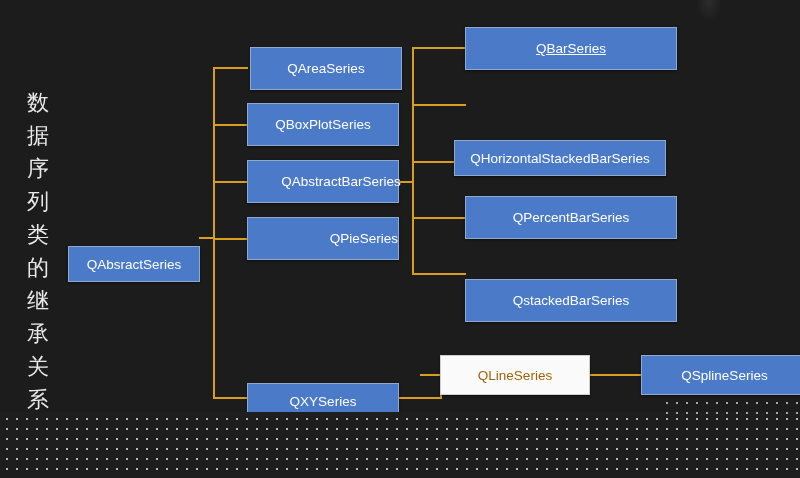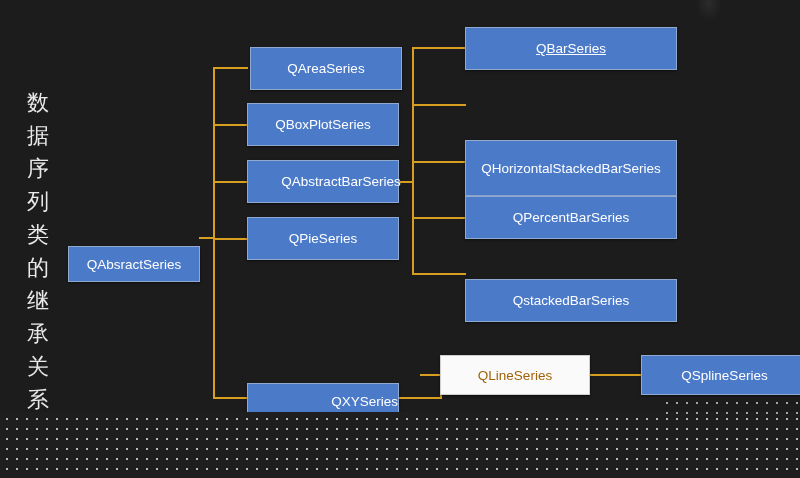"QHorizontalStackedBarSeries" div.node { height: 56px -> 36px; left: 465px -> 454px }
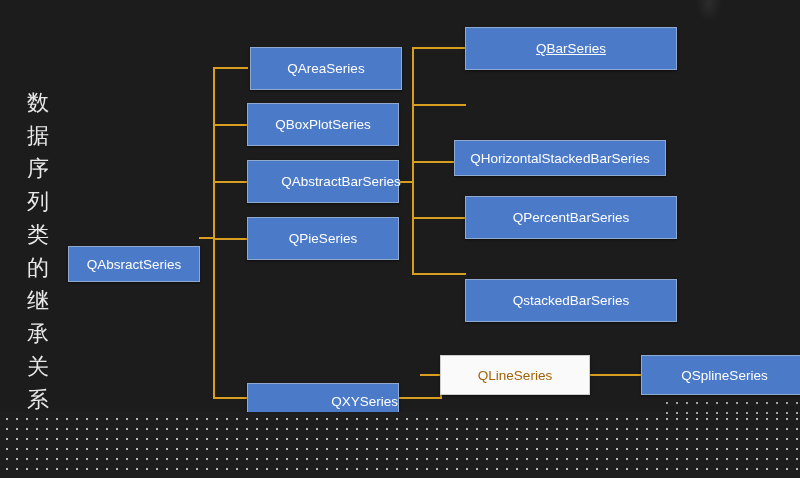"QPieSeries" div.node { justify-content: none -> flex-end }
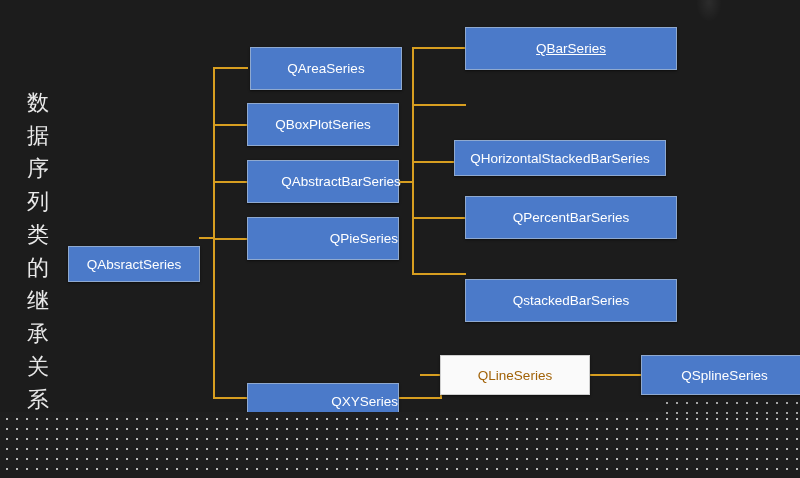"QXYSeries" .node.clipped { justify-content: flex-end -> none }
